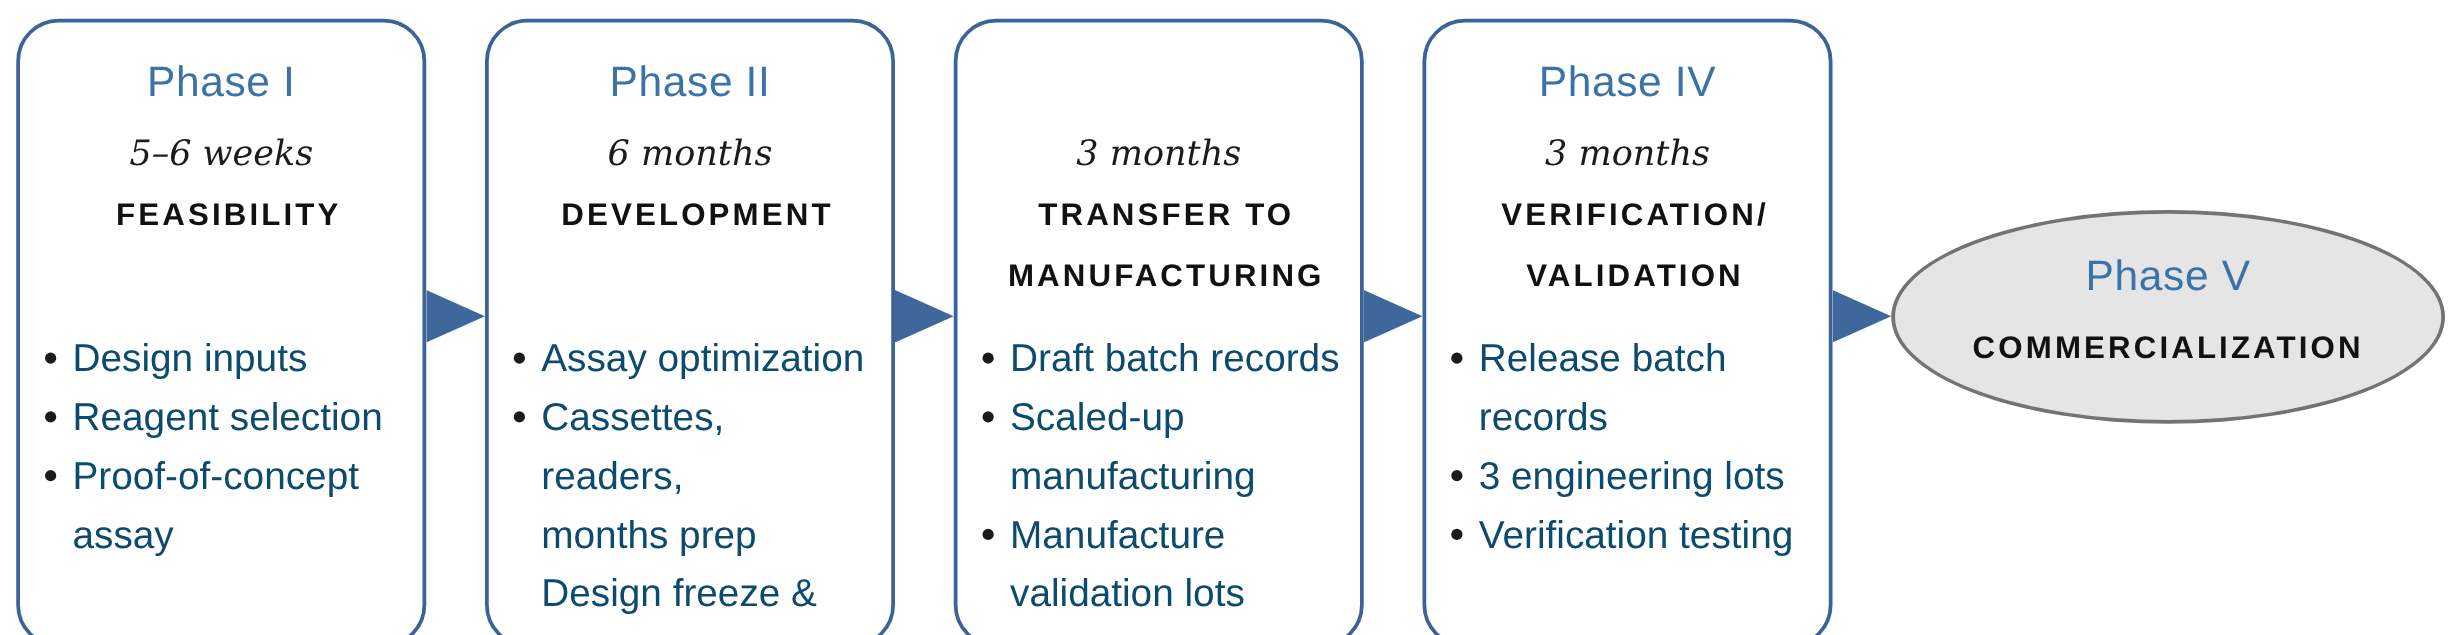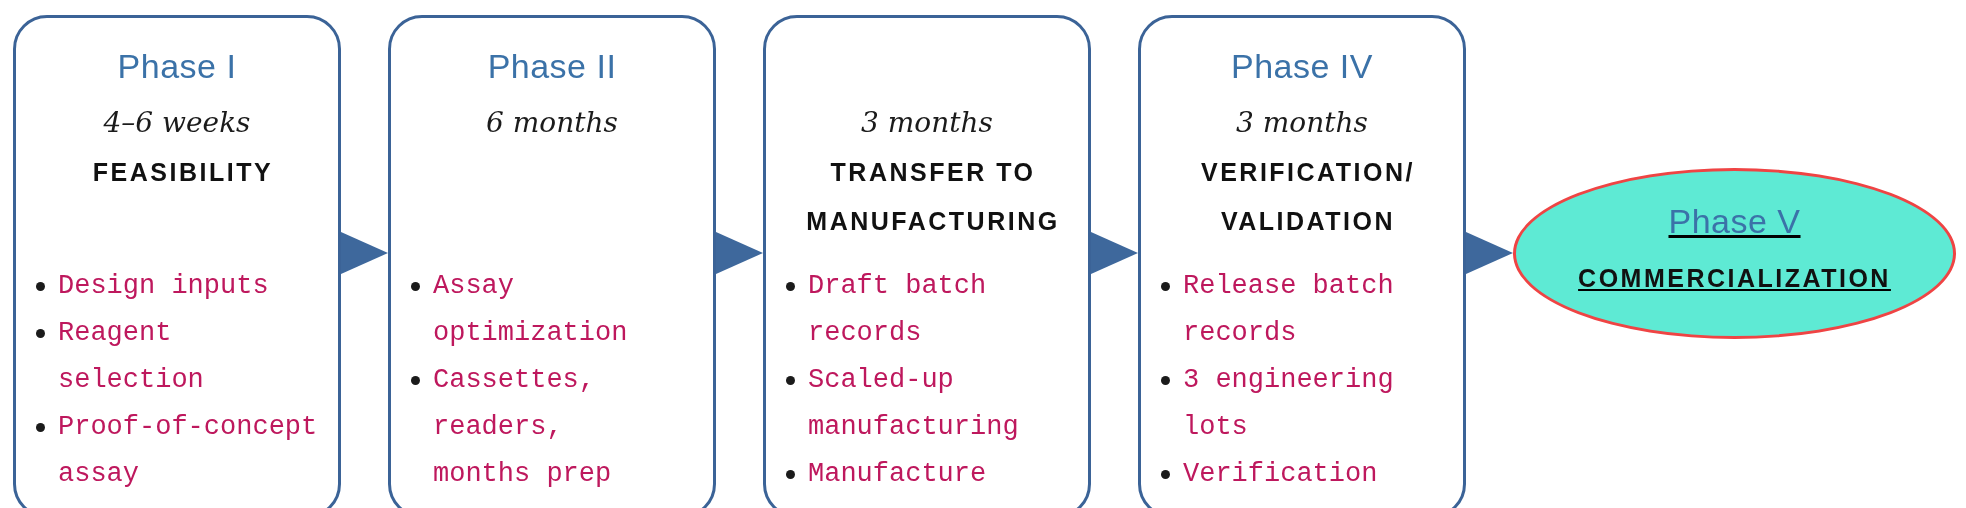"4–6 weeks" div.phase-duration { text: 4 -> 5 }
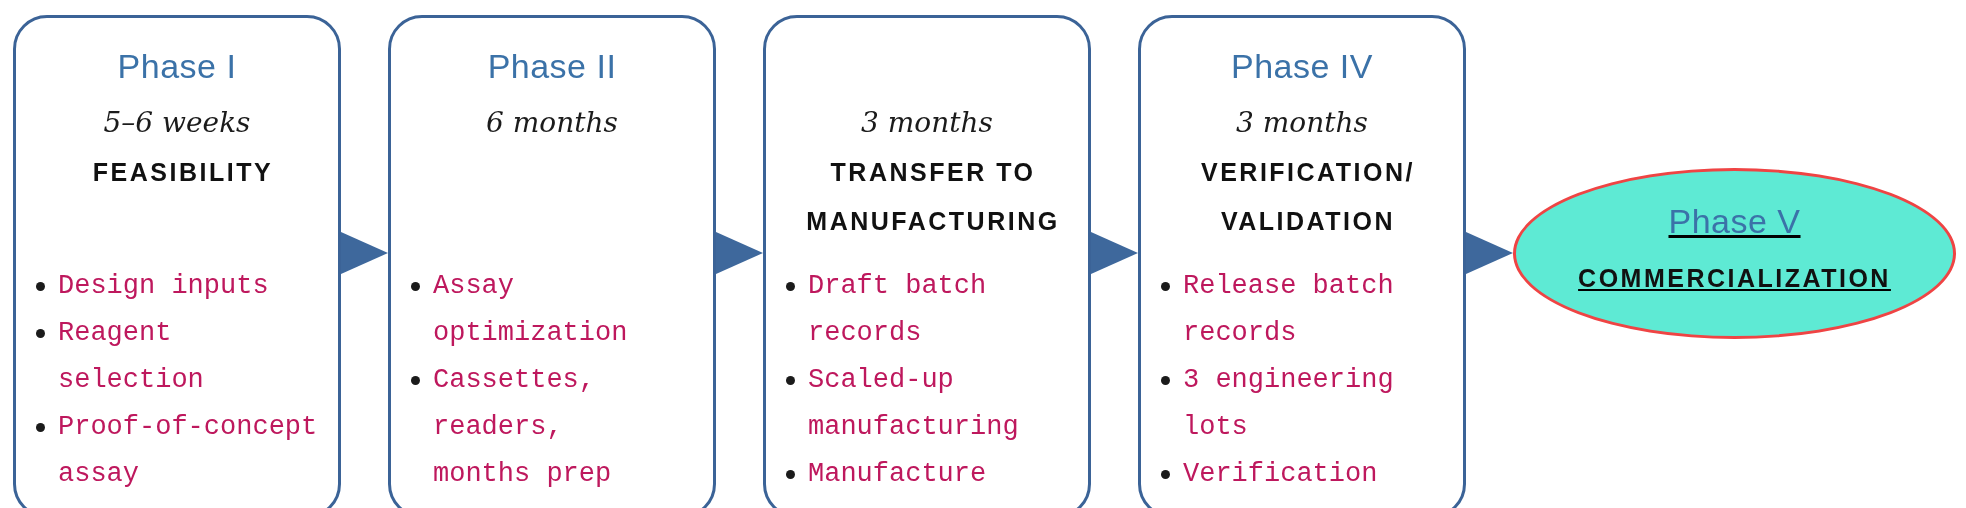"DEVELOPMENT" div.phase-category { html: none -> <div> <div>DEVELOPMENT</div> </div> }
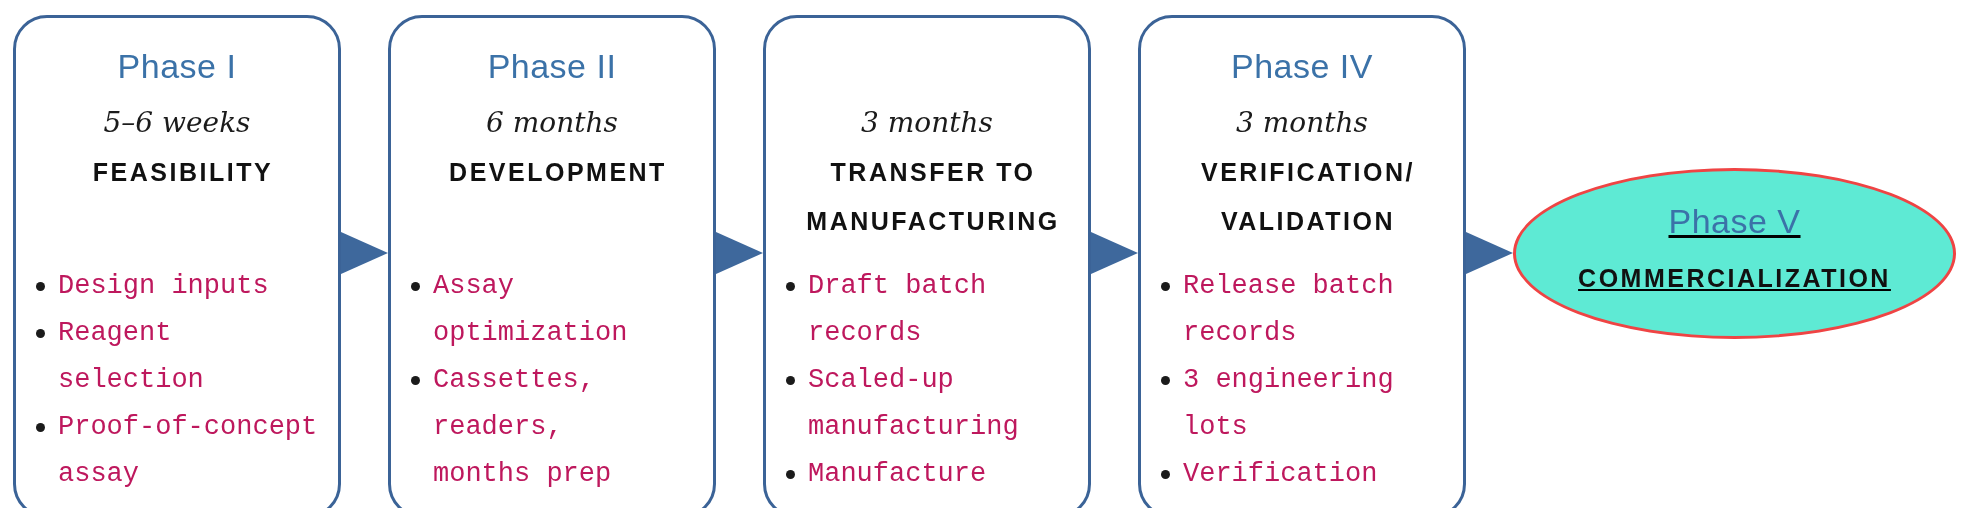"Phase V" .phase-ellipse { background: #5eead4 -> #e5e5e5; border: 3px solid #ef4444 -> 3px solid #737373; text-decoration: underline -> none }
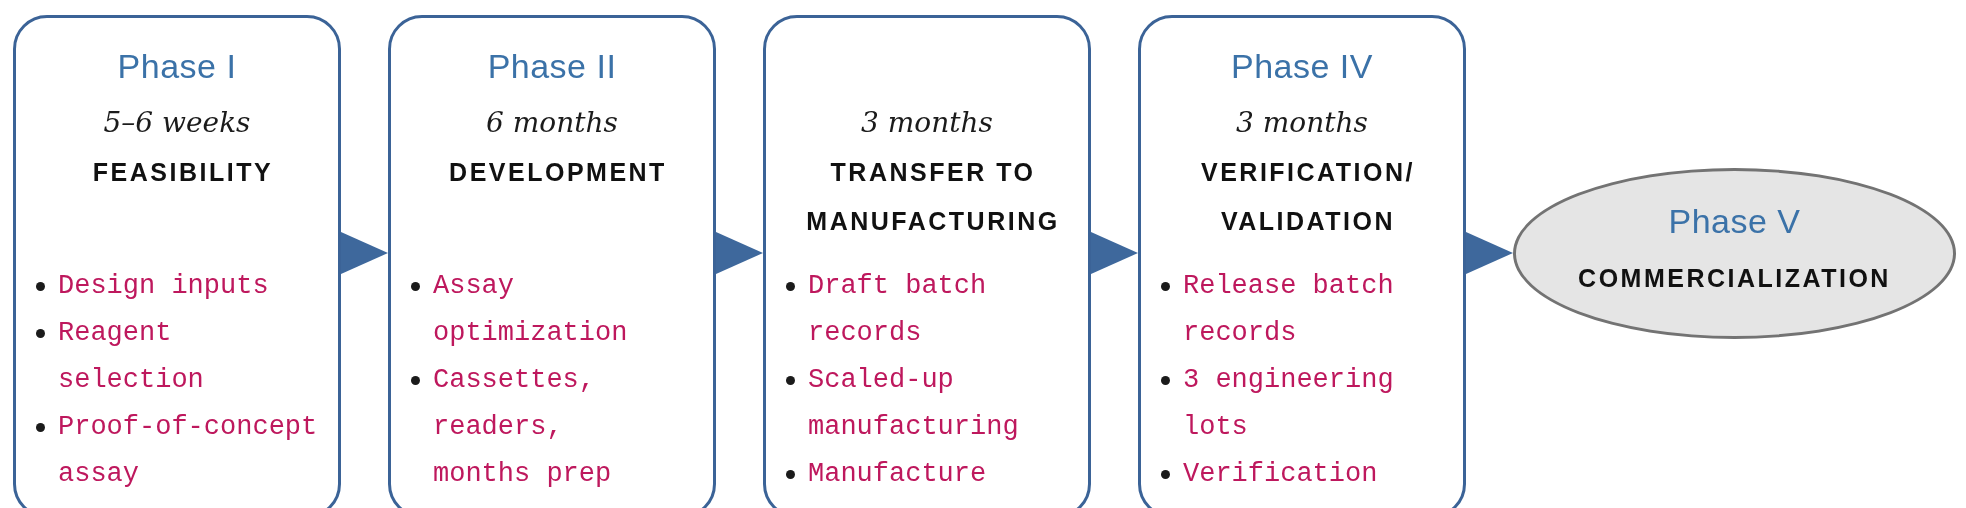"Design inputs" .bullet-item { color: #be185d -> #0c4a6e; font-family: Liberation Mono, monospace -> Liberation Sans, sans-serif; font-size: 27px -> 31px }
